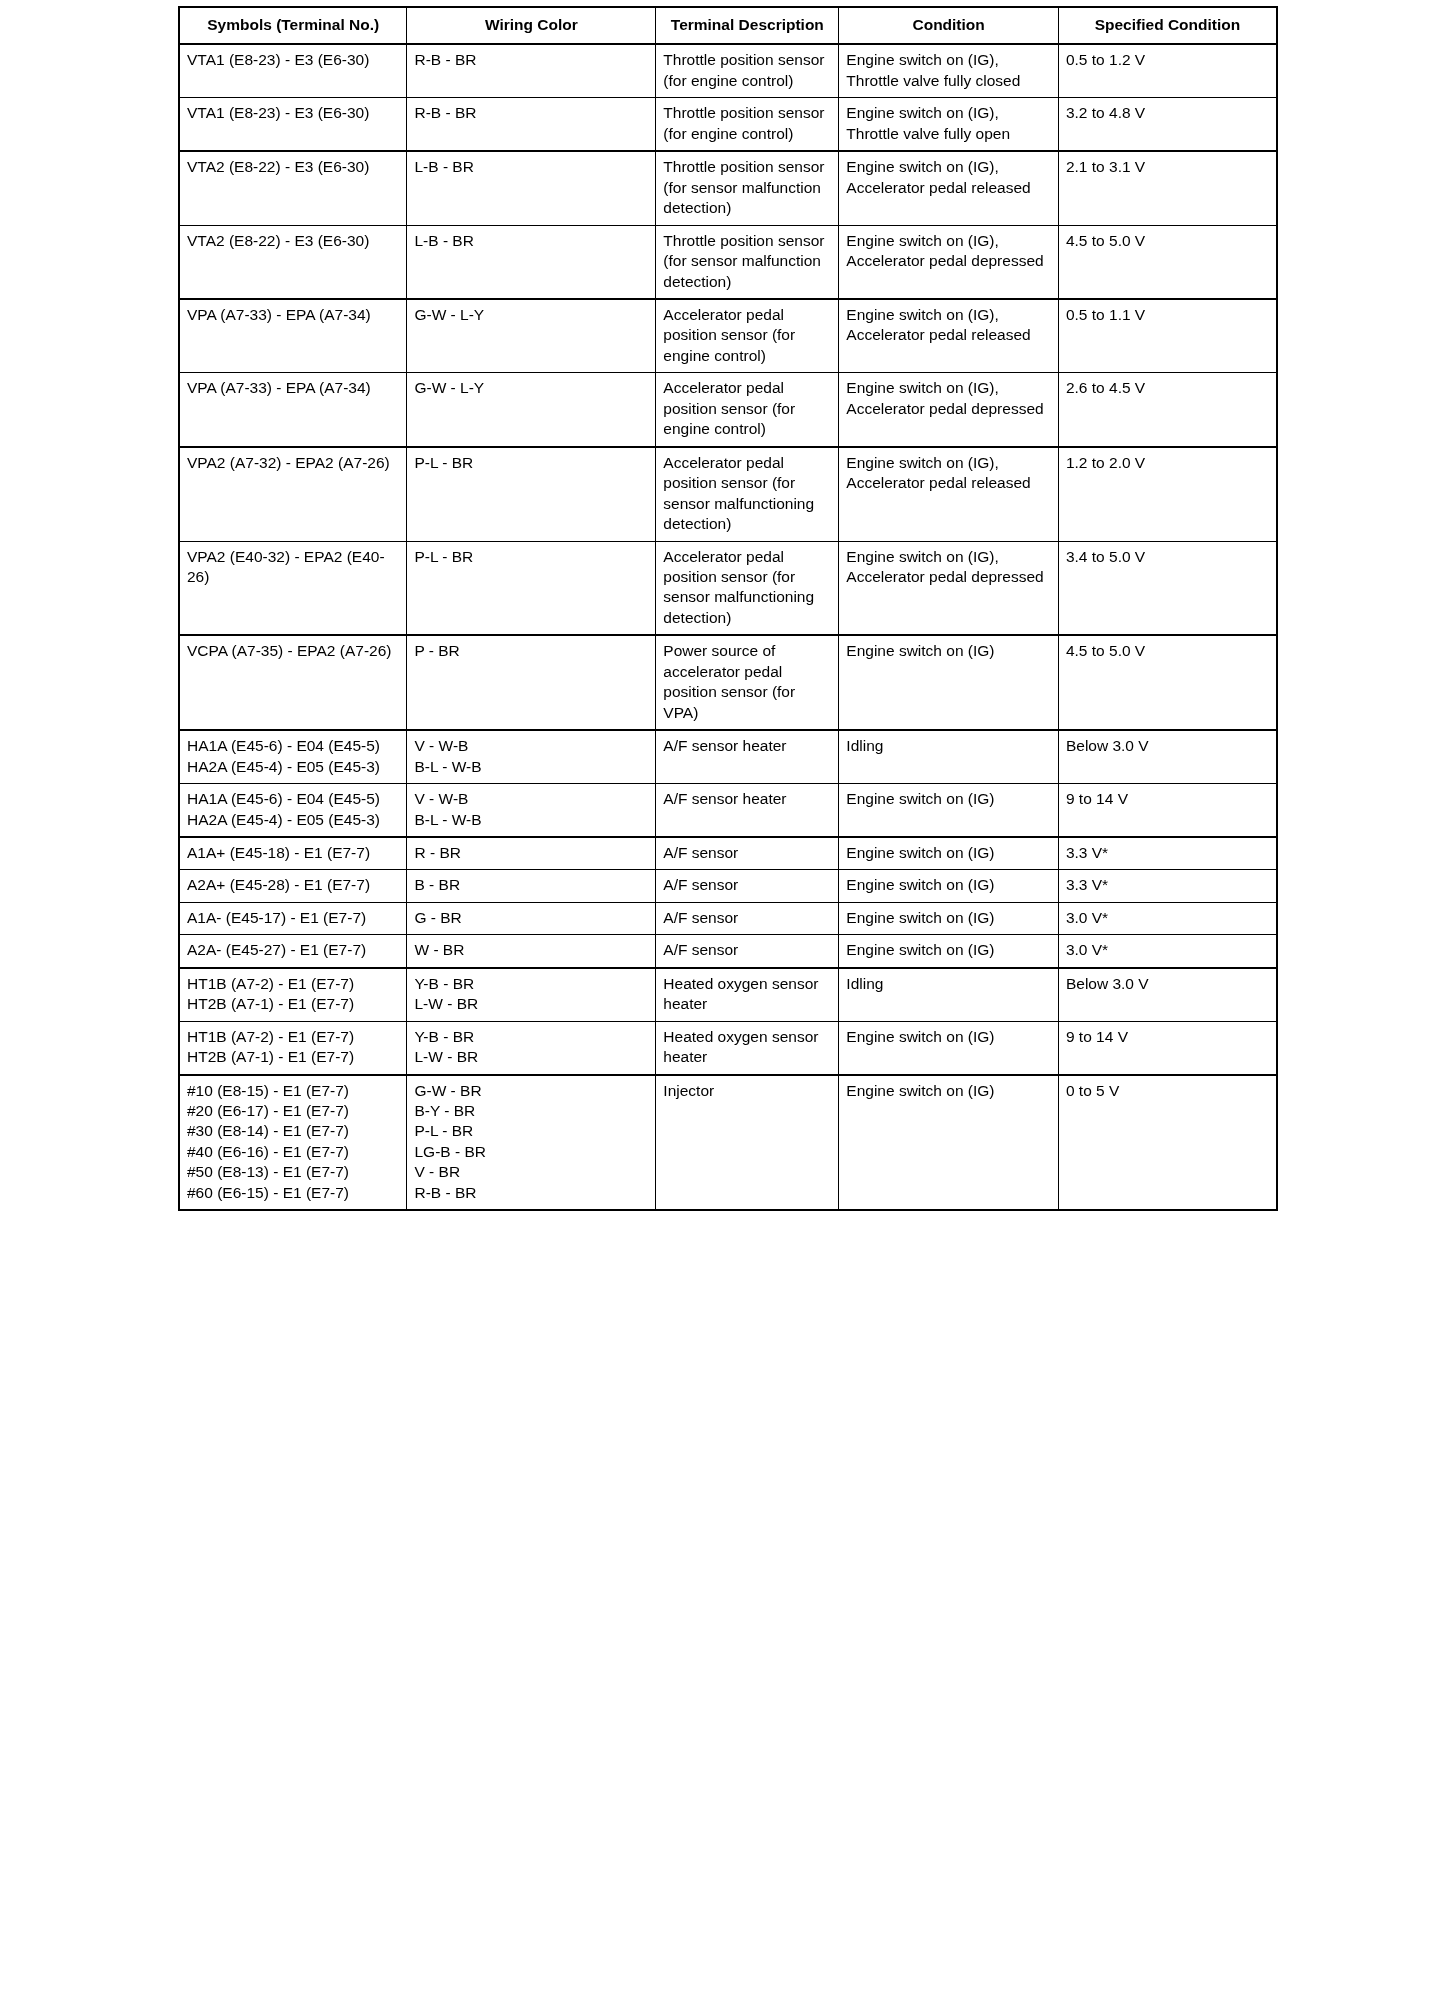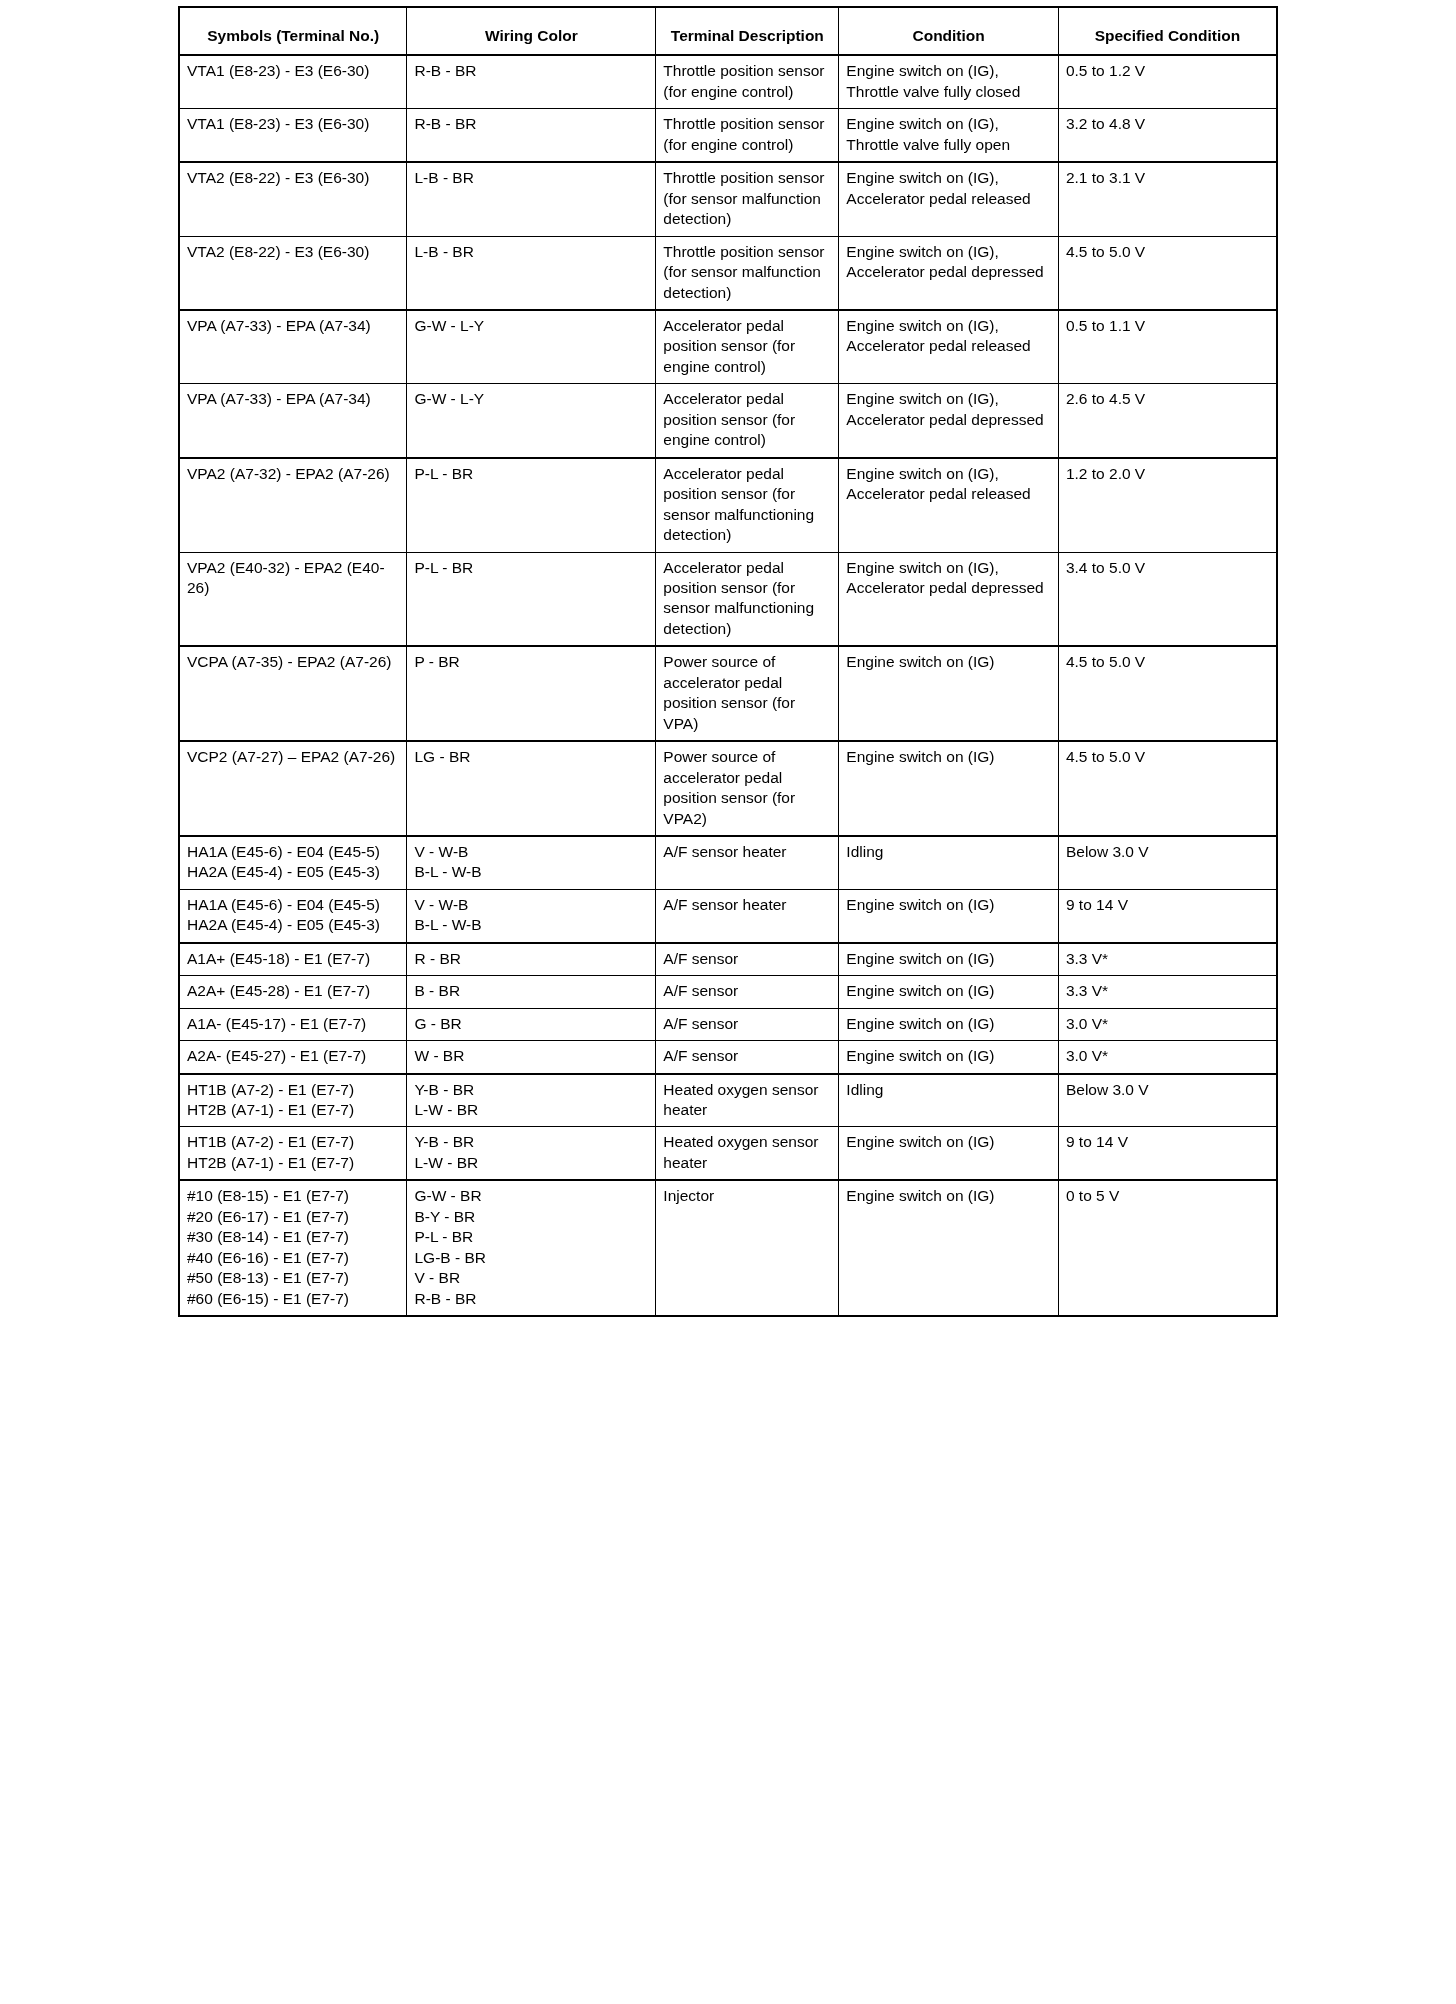"Symbols (Terminal No.)" table.spec thead th { padding: 18px 6px 8px 6px -> 7px 6px 8px 6px }
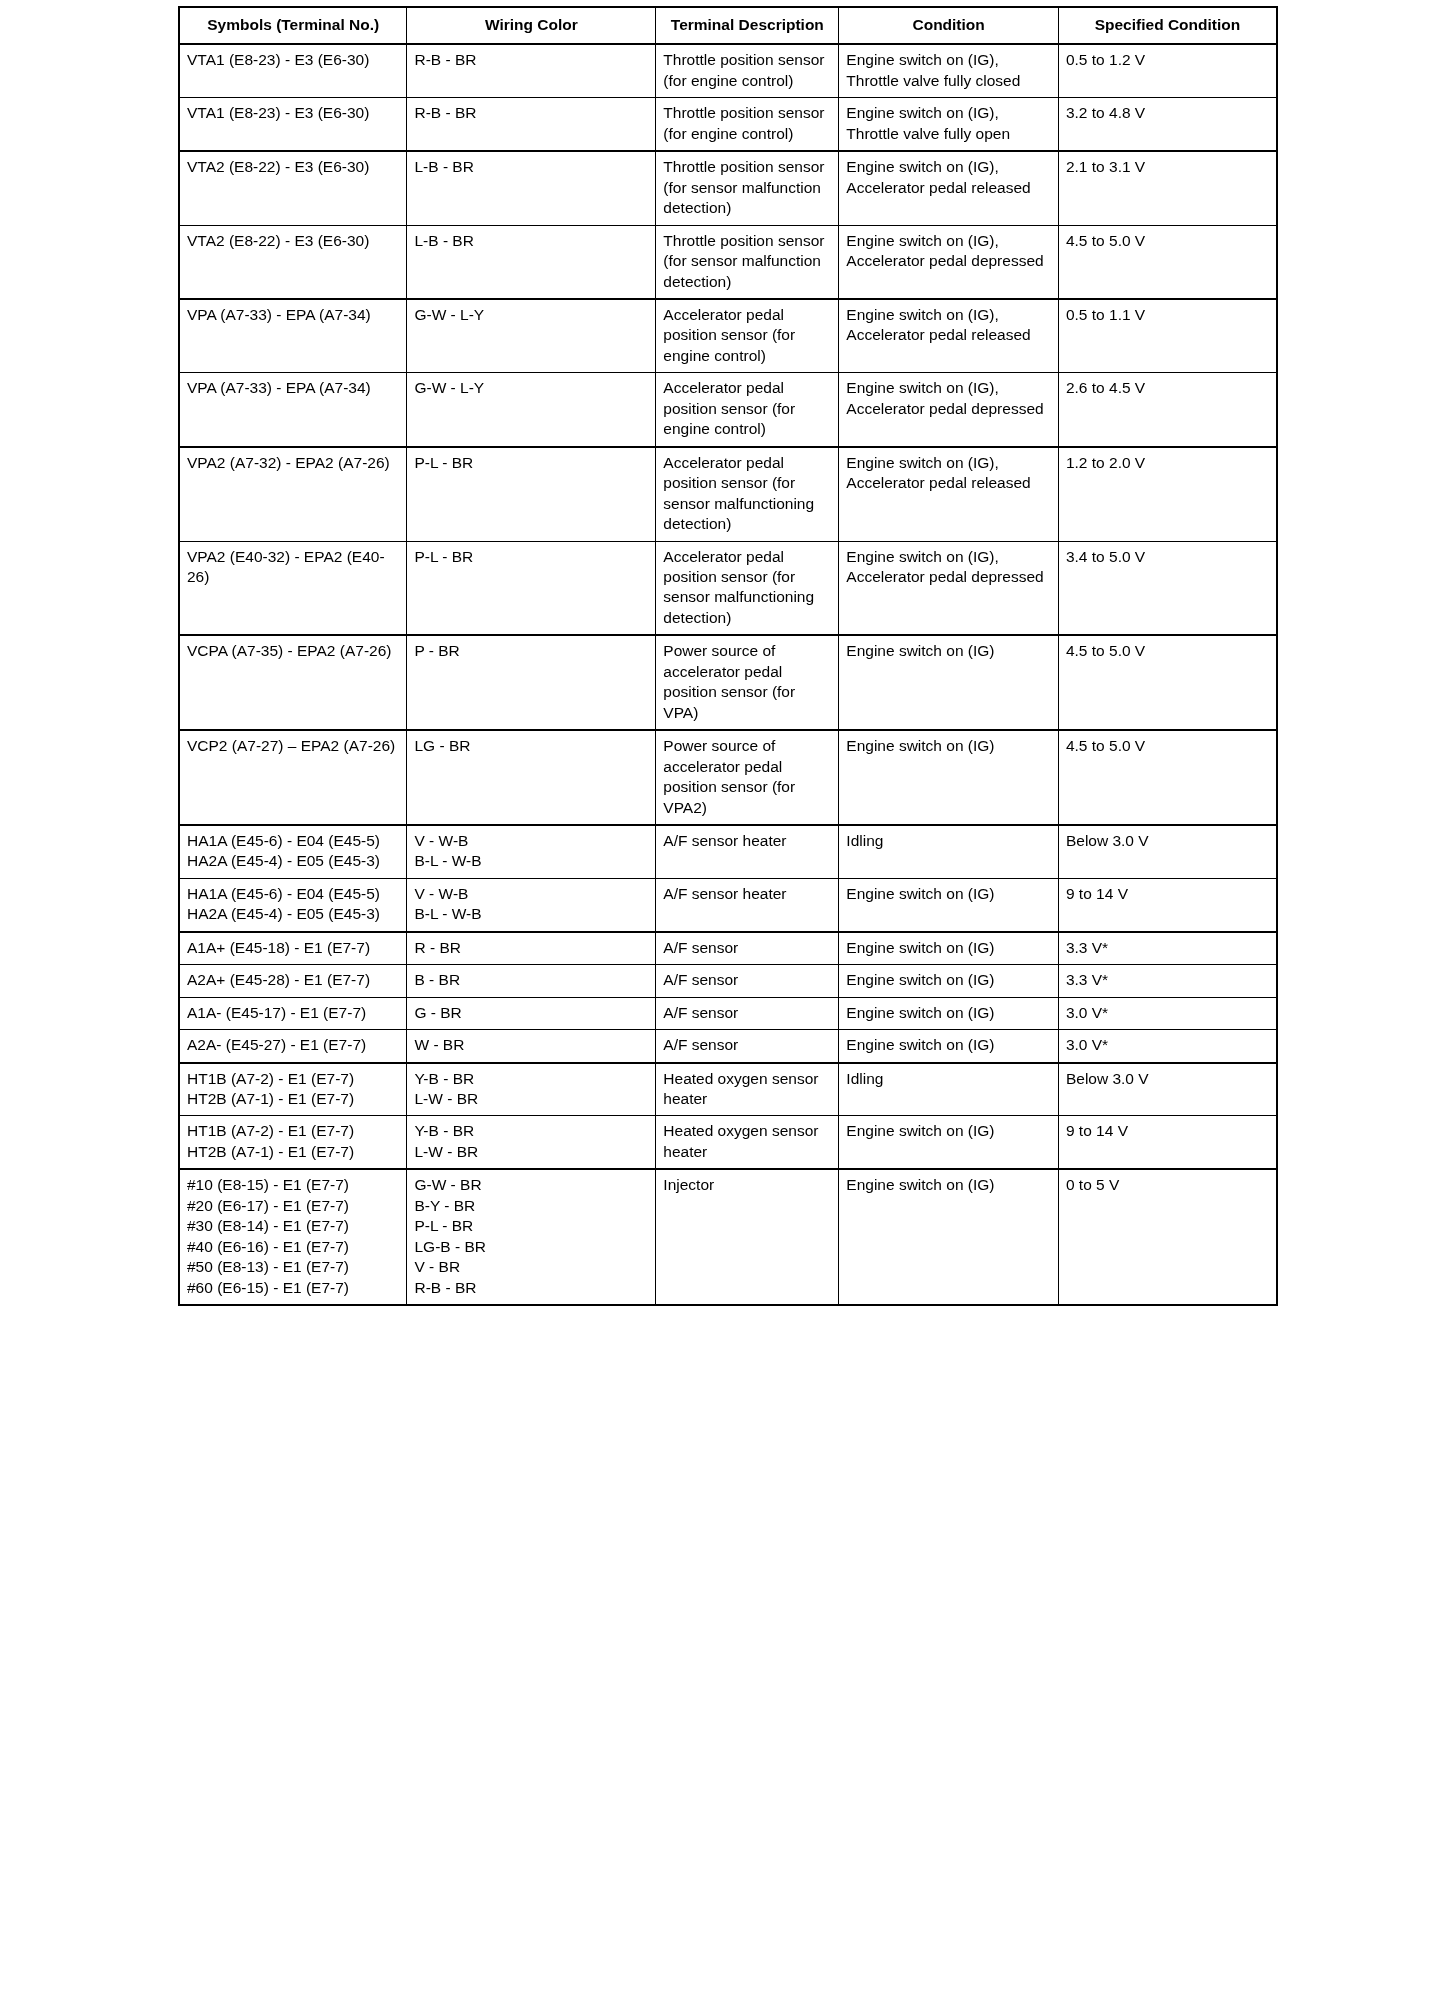"VCP2 (A7-27) – EPA2 (A7-26)" tr.thickbottom { html: <tr> <td>VCP2 (A7-27) – EPA2 (A7-26)</td> <td>LG - BR</td> <td>Power source of accelerator pedal position sensor (for VPA2)</td> <td>Engine switch on (IG)</td> <td>4.5 to 5.0 V</td> </tr> -> none }
